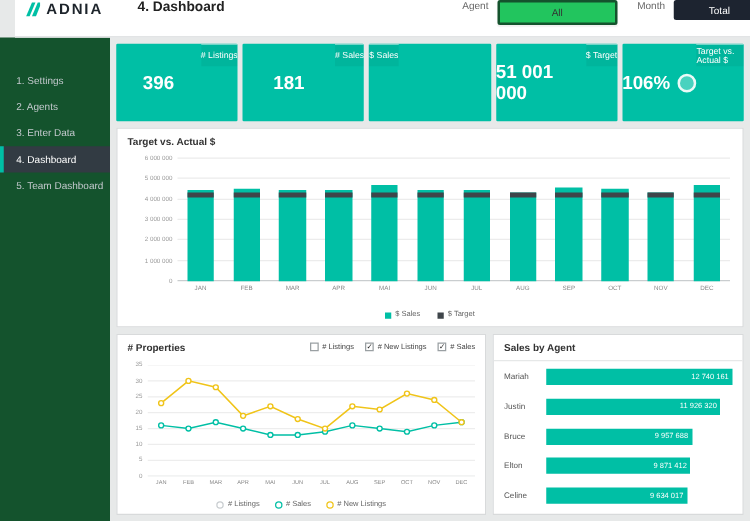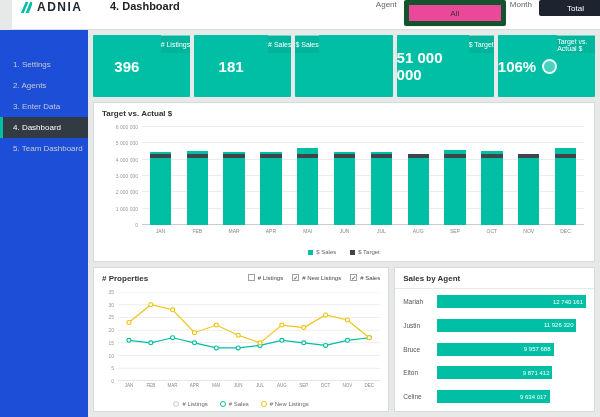"All" .select-pill { background: #ec4899 -> #22c55e; border: 5px solid #14532d -> 2px solid #14532d; margin-right: 4px -> 16px }
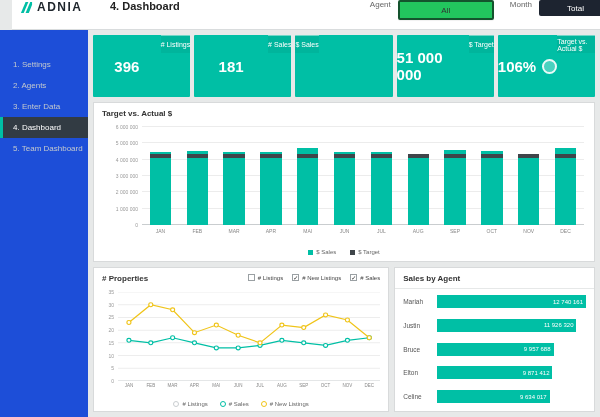"1. Settings" .sidebar { background: #1d4ed8 -> #14532d }
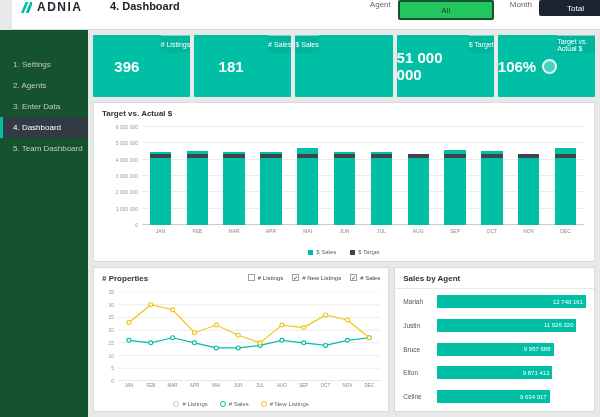"51 000 000" div.kpi-value { text: 51 000 000 -> 51 001 000 }
